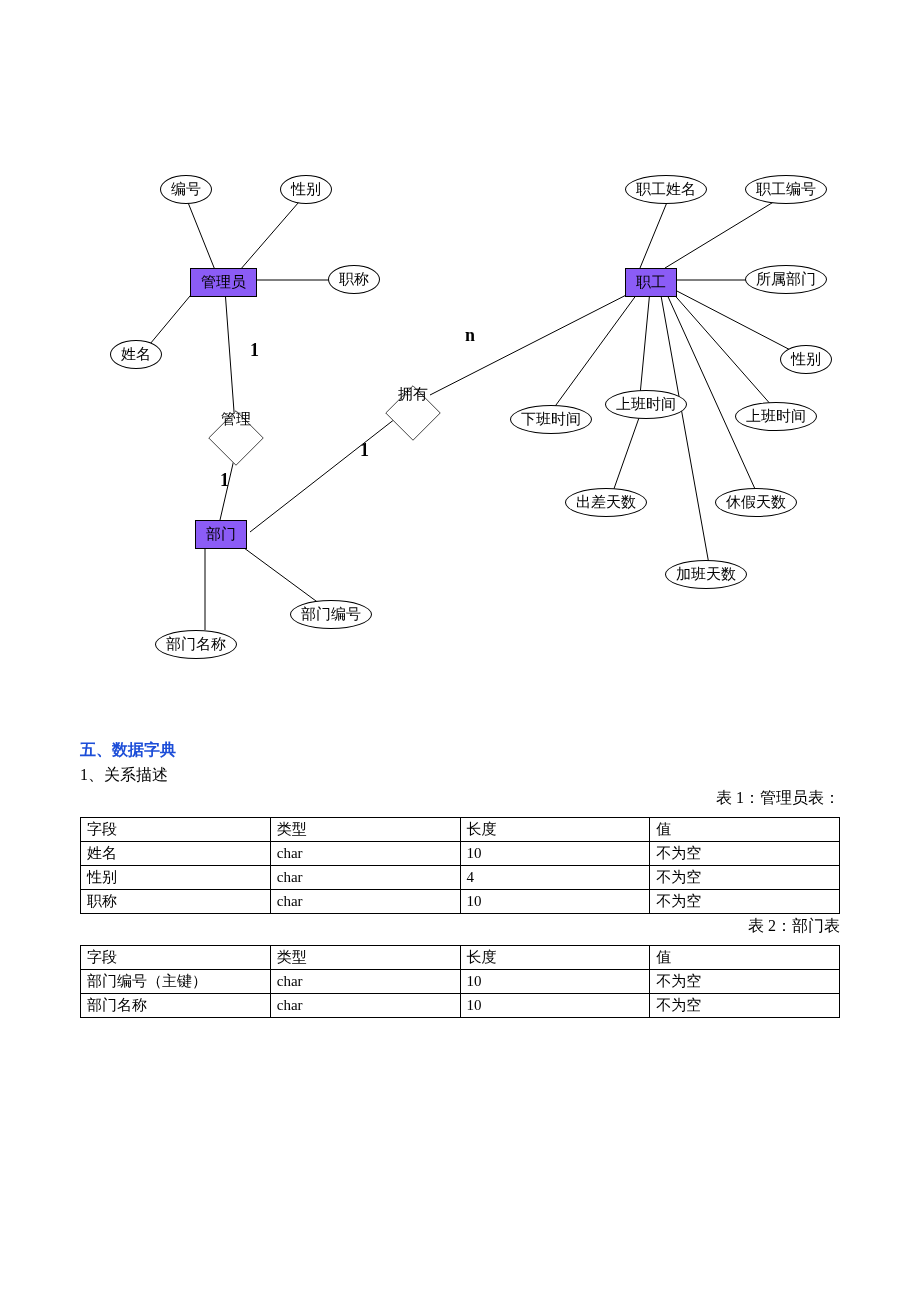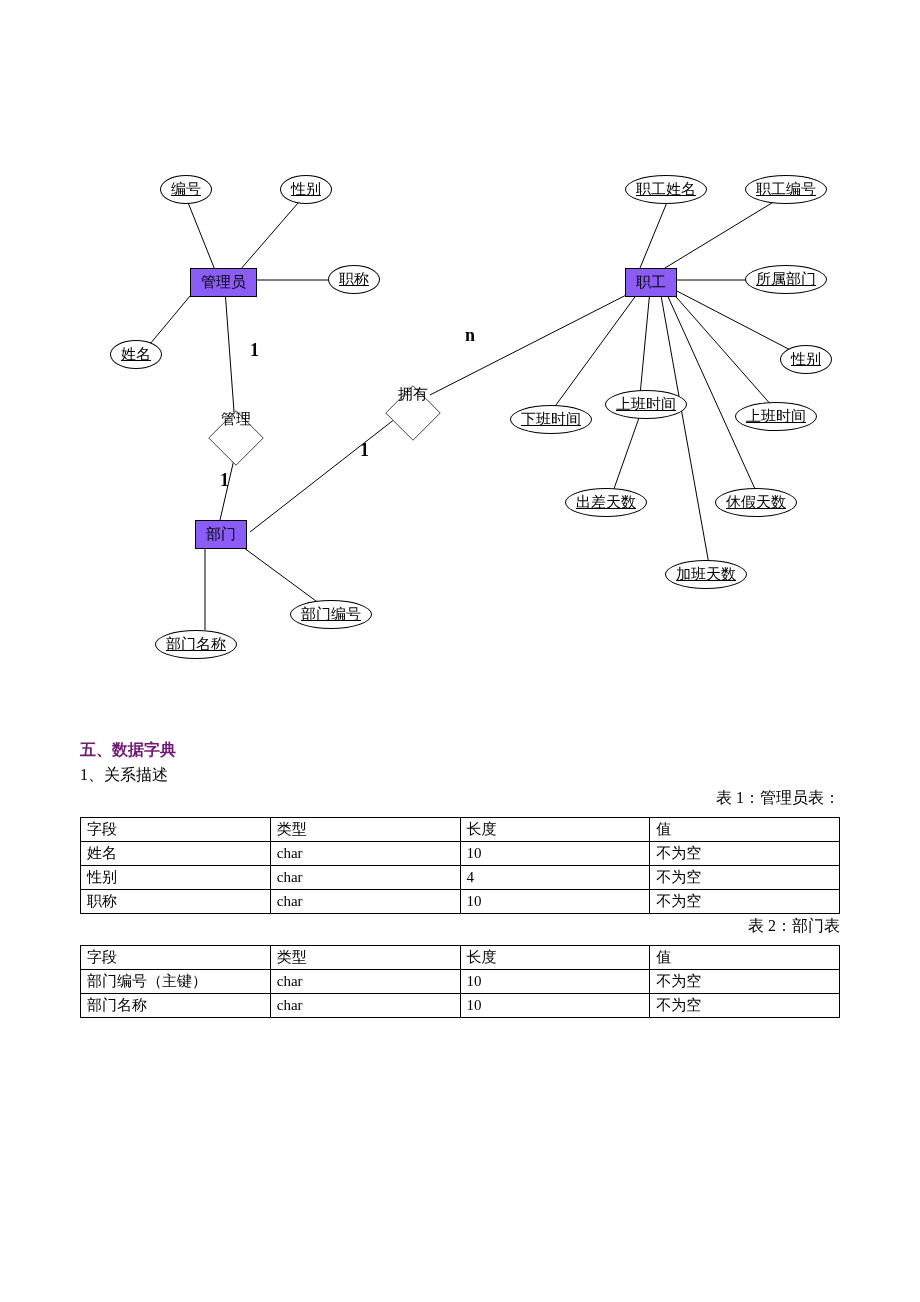"编号" .attr { text-decoration: underline -> none }
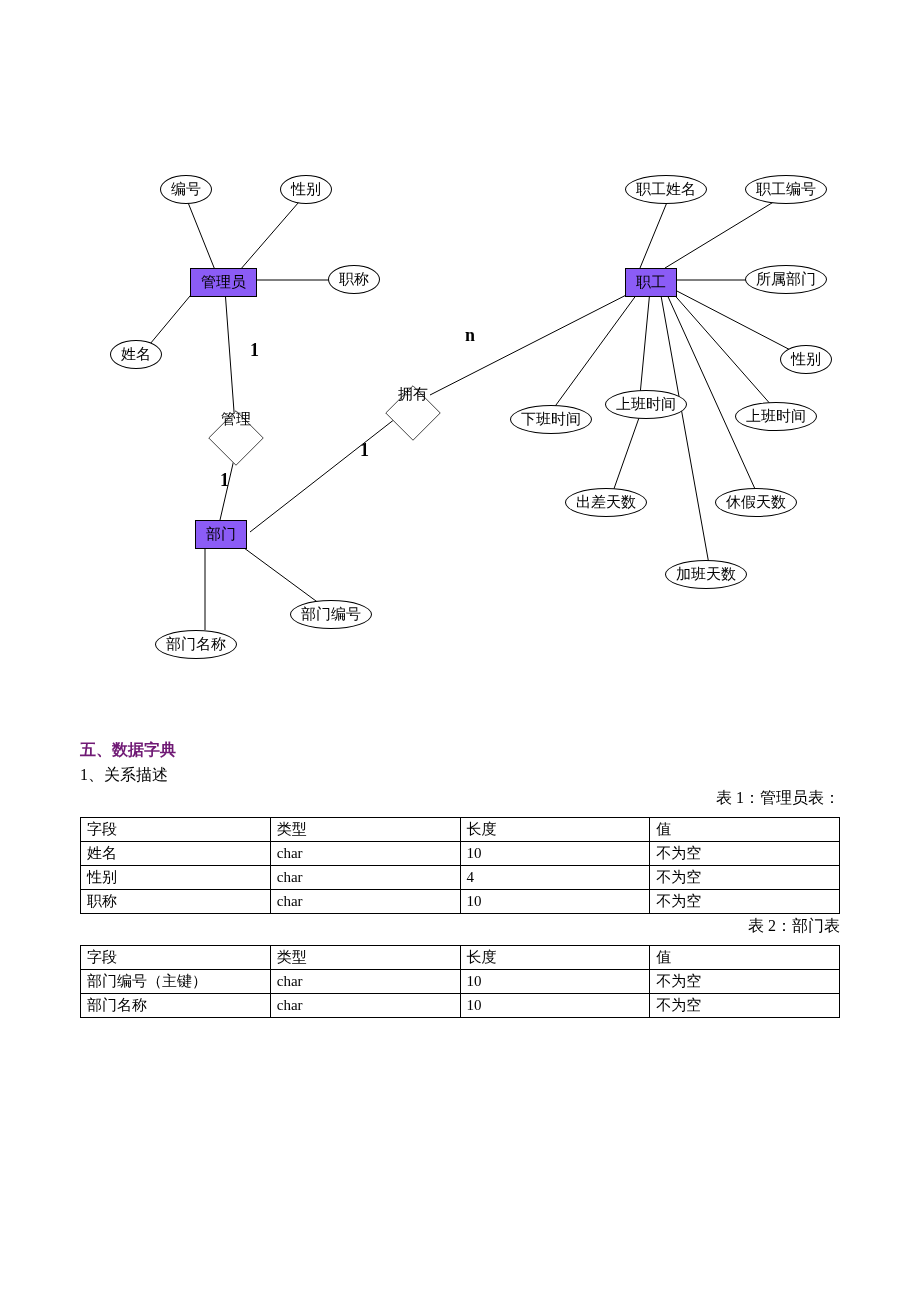"五、数据字典" h3.section { color: #701a75 -> #1d4ed8 }
